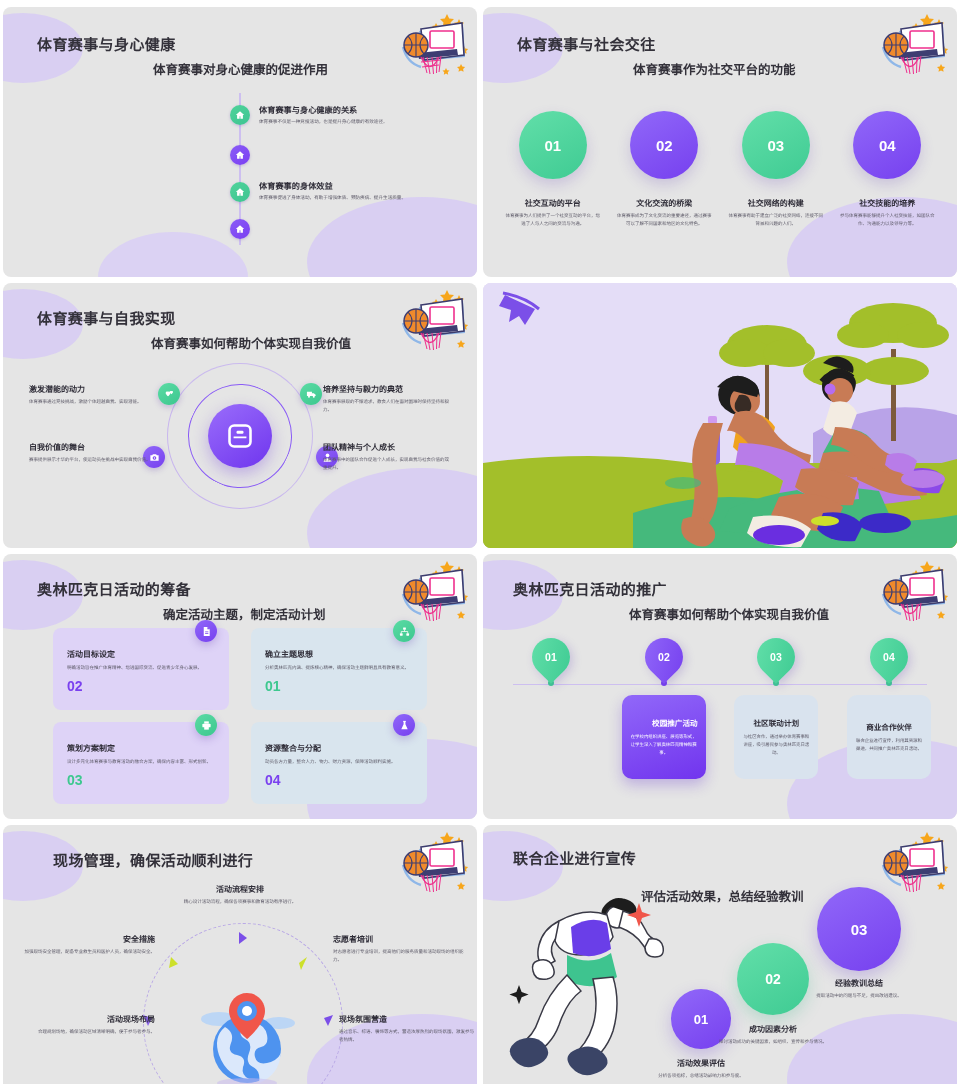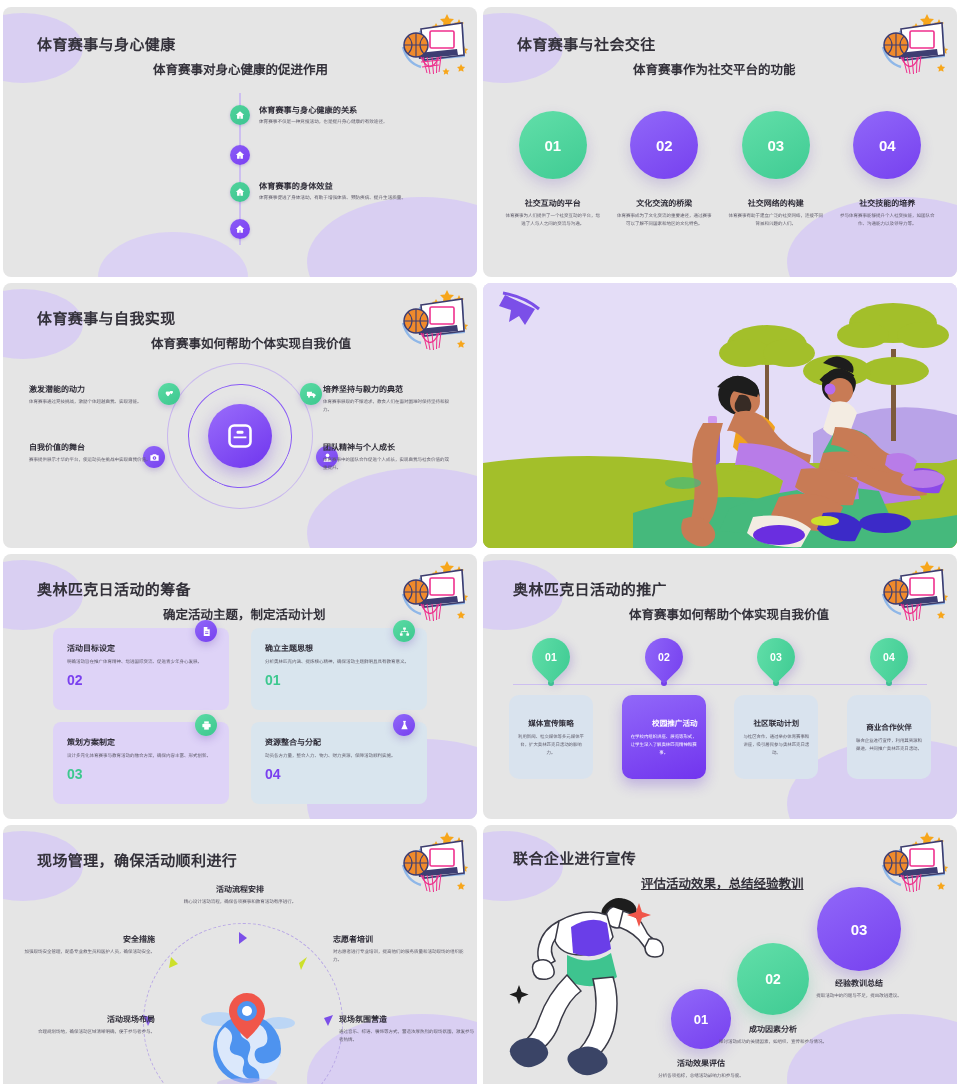"活动目标设定" .card h4 { margin-top: none -> 6px }
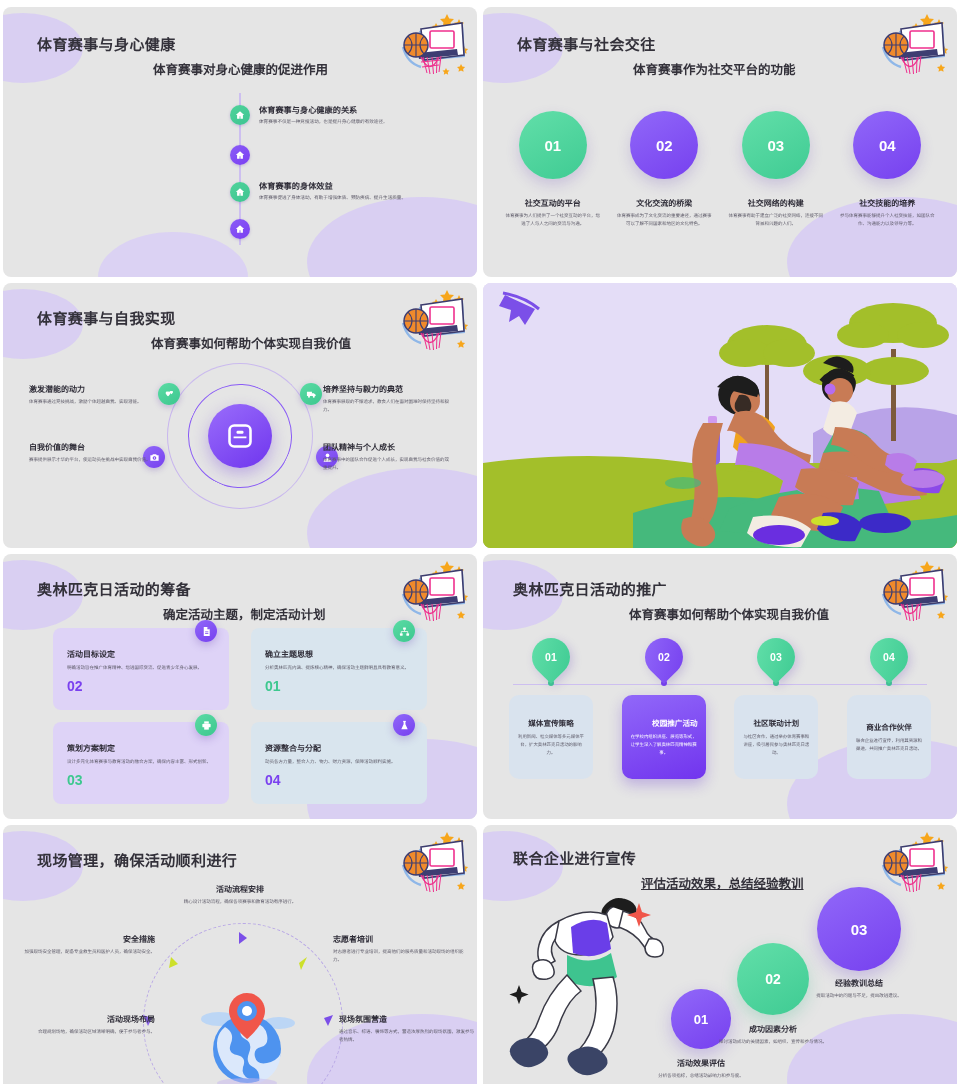"媒体宣传策略" div.pin-card { html: <div> <h4>媒体宣传策略</h4> <p>利用新闻、社交媒体等多元媒体平台，扩大奥林匹克日活动的影响力。</p> </div> -> none }
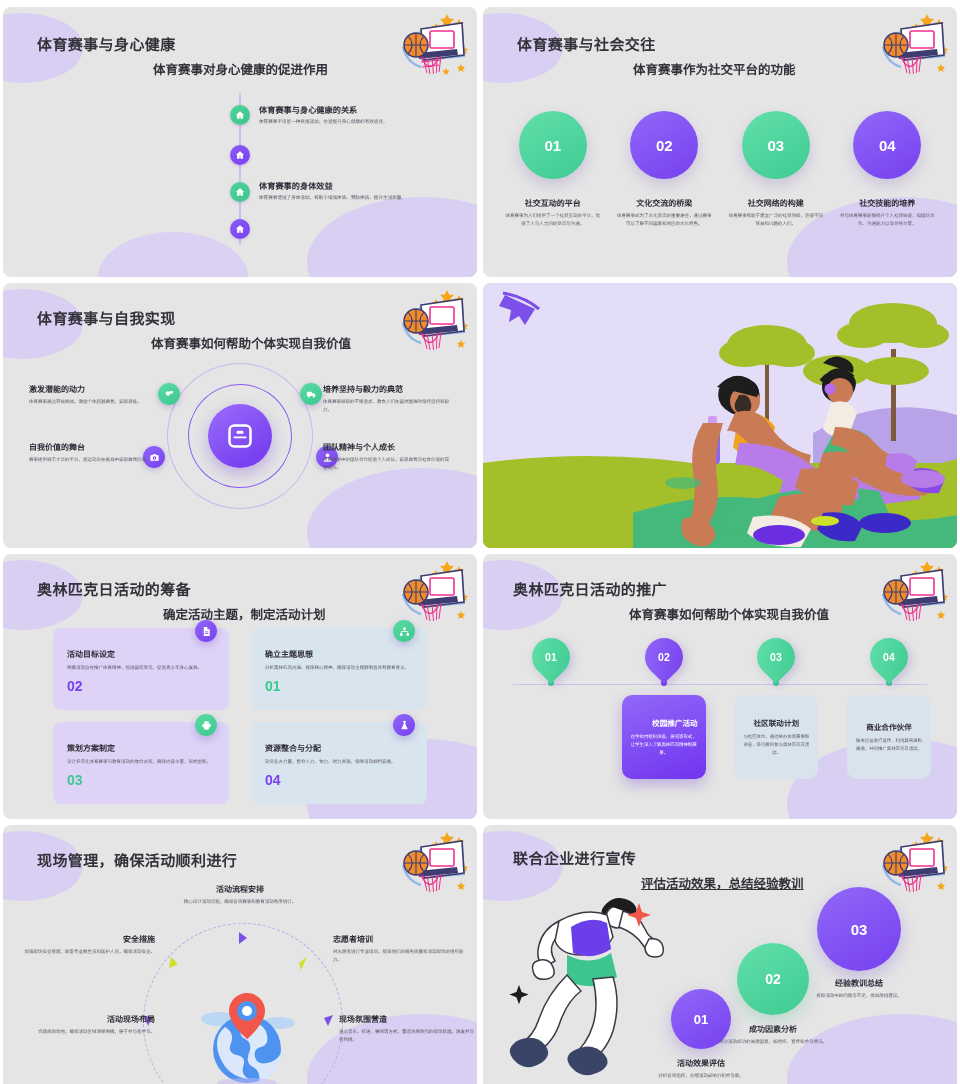"现场管理，确保活动顺利进行" div.s-title { left: 34px -> 50px }
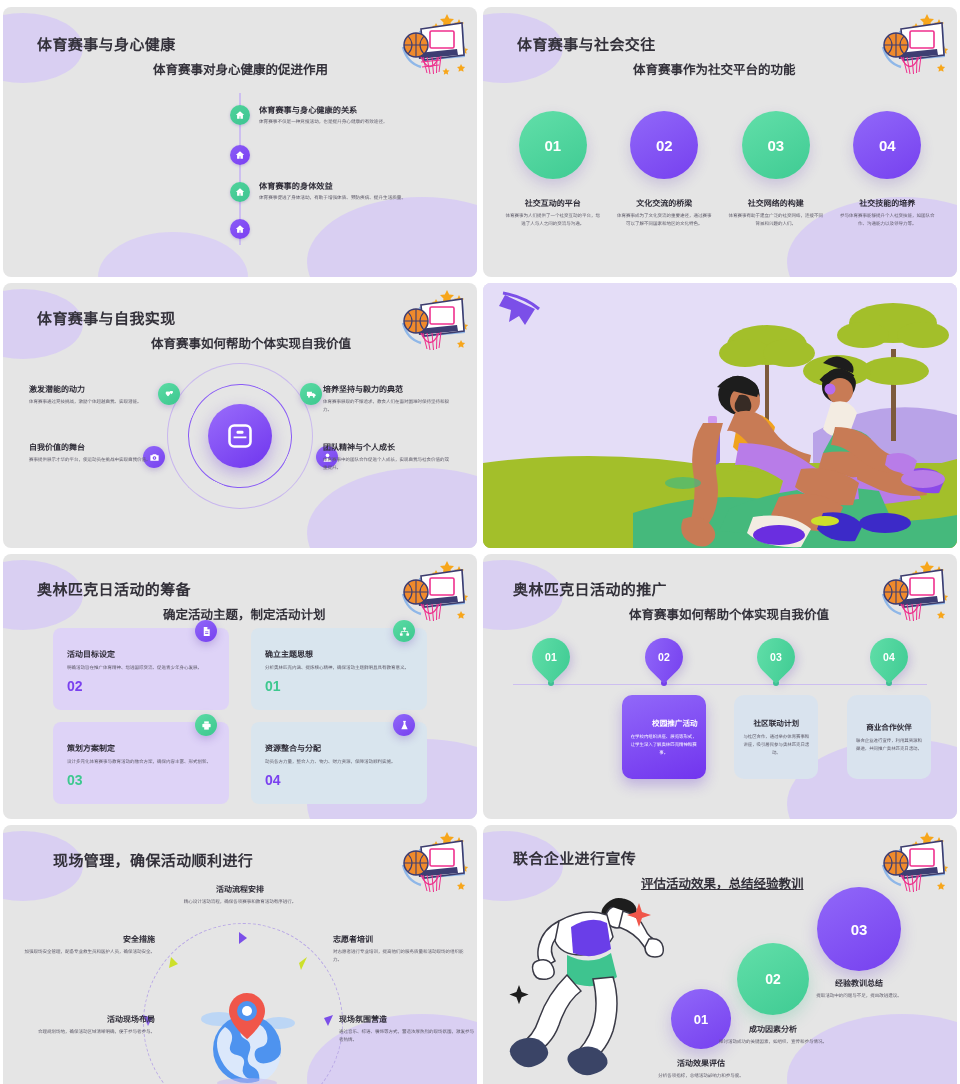"评估活动效果，总结经验教训" div.s-sub { text-decoration: underline -> none; top: 48px -> 61px }
